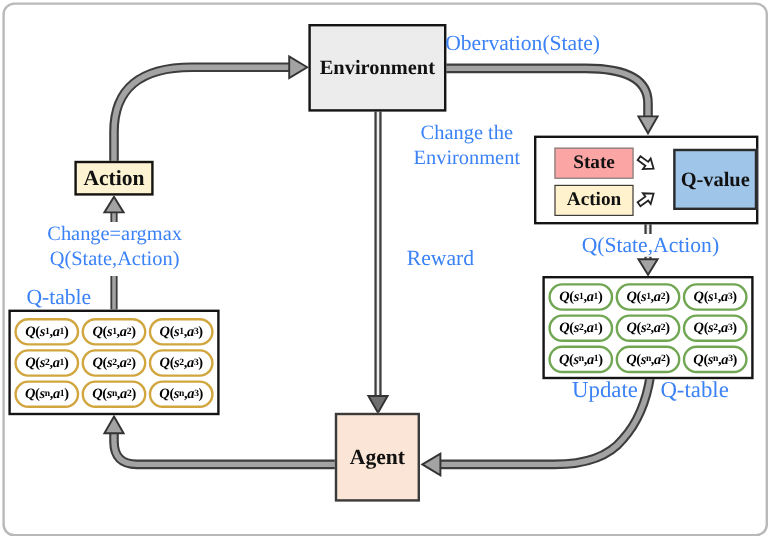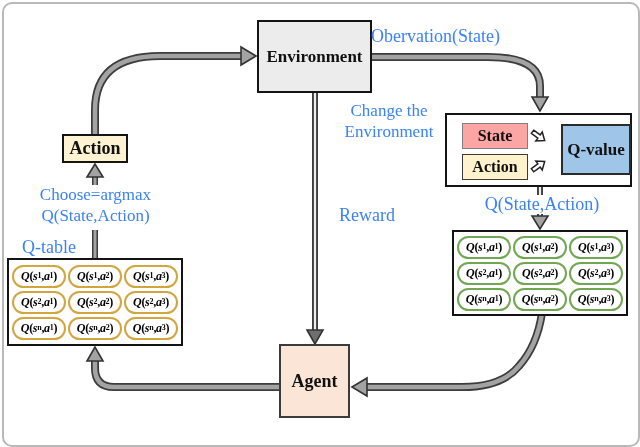"Choose=argmax" div { text: Choose -> Change }
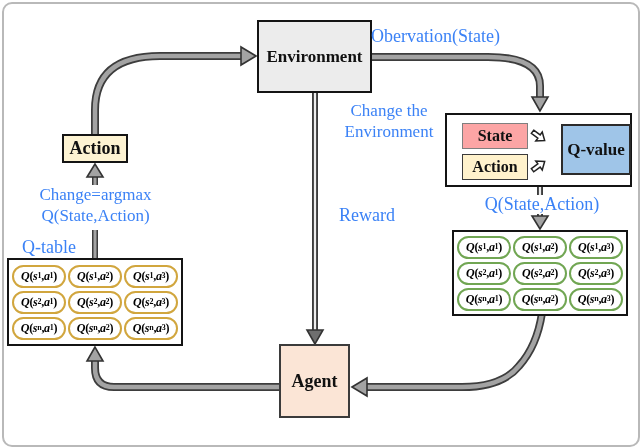"Update Q-table" div.label { html: none -> <div>Update Q-table</div> }
